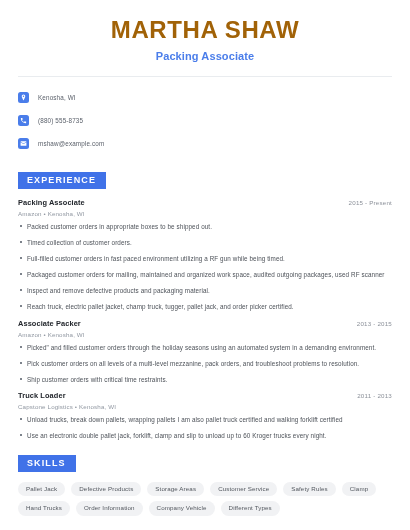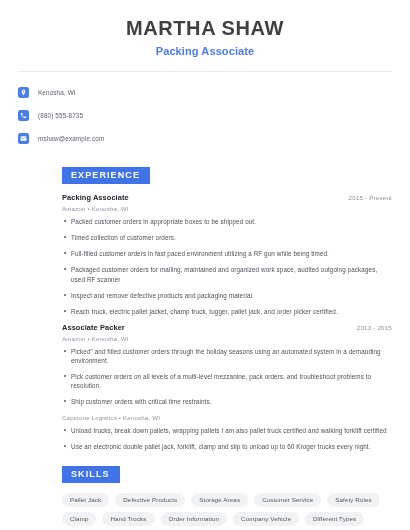"MARTHA SHAW" .full-name { color: #404040 -> #a16207; font-size: 20px -> 24px }
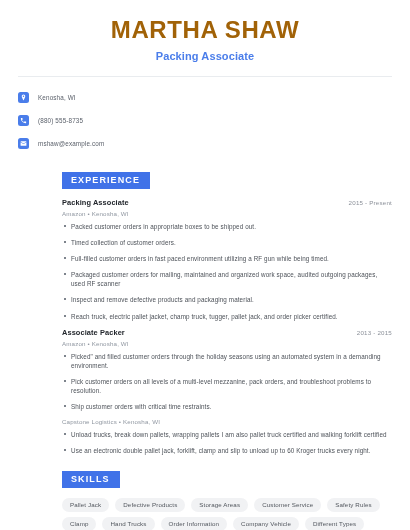"EXPERIENCE" .section { margin-left: 44px -> none }
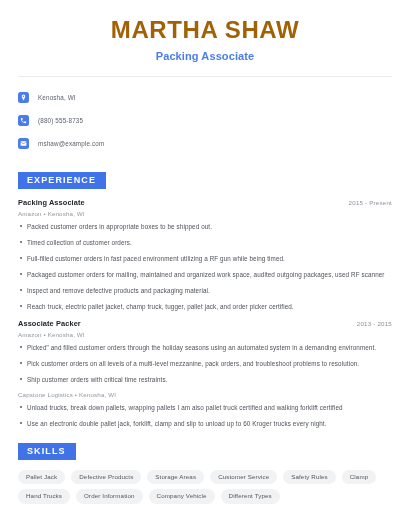"Truck Loader" div.job-head { html: none -> <div> <span>Truck Loader</span> <span>2011 - 2013</span> </div> }
